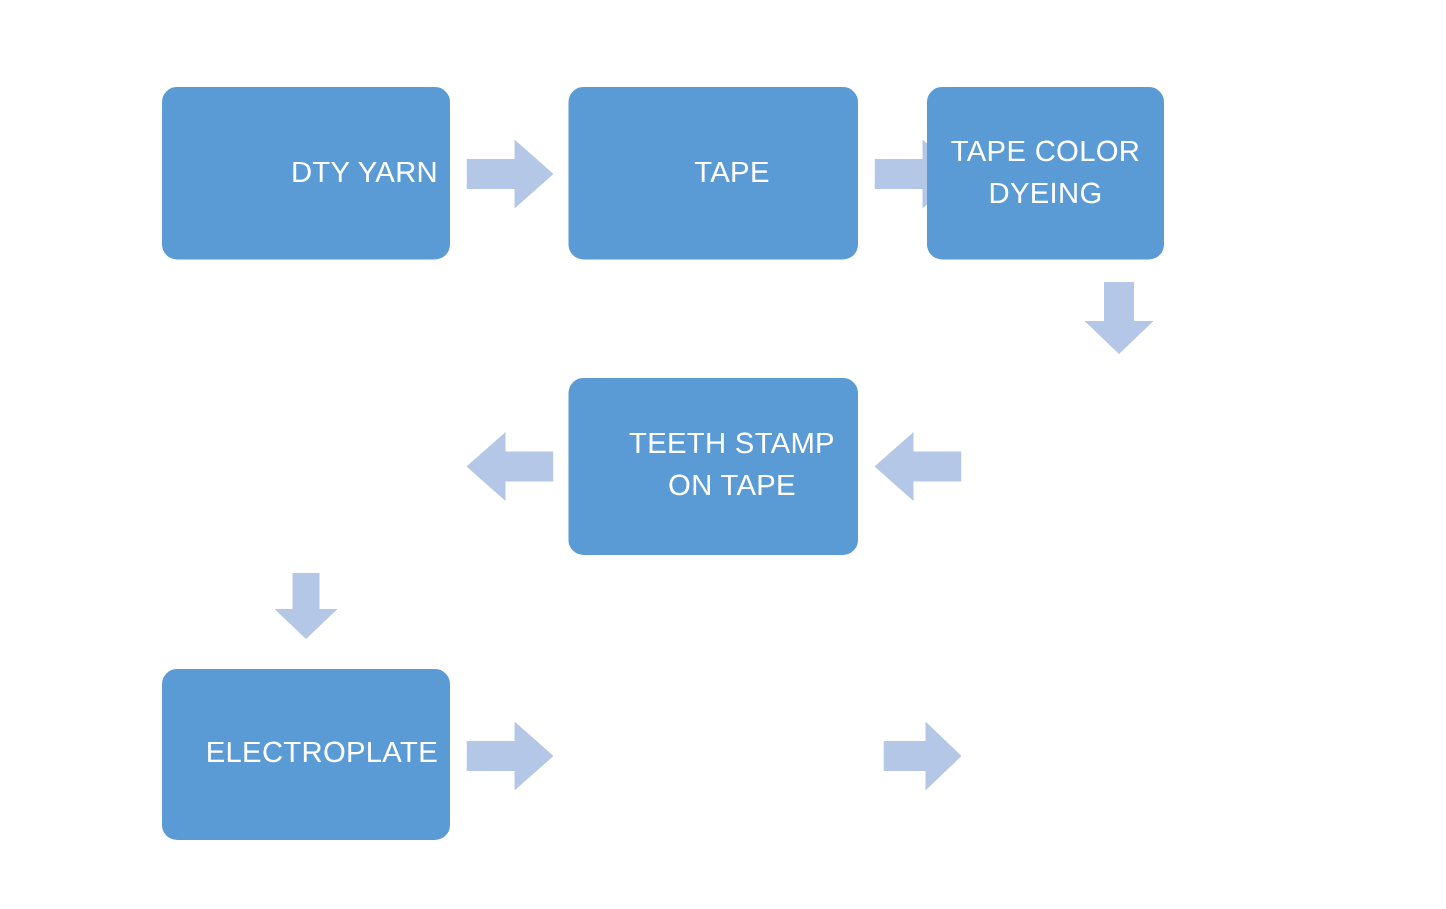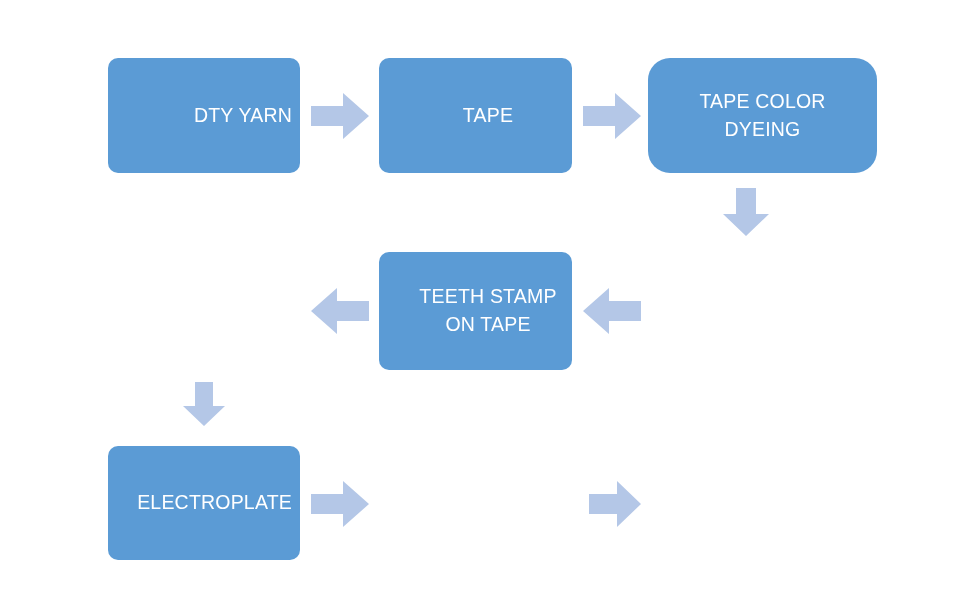"TAPE COLOR" .col3 { border-radius: 22px -> none; left: 648px -> 618px; width: 229px -> 158px }
